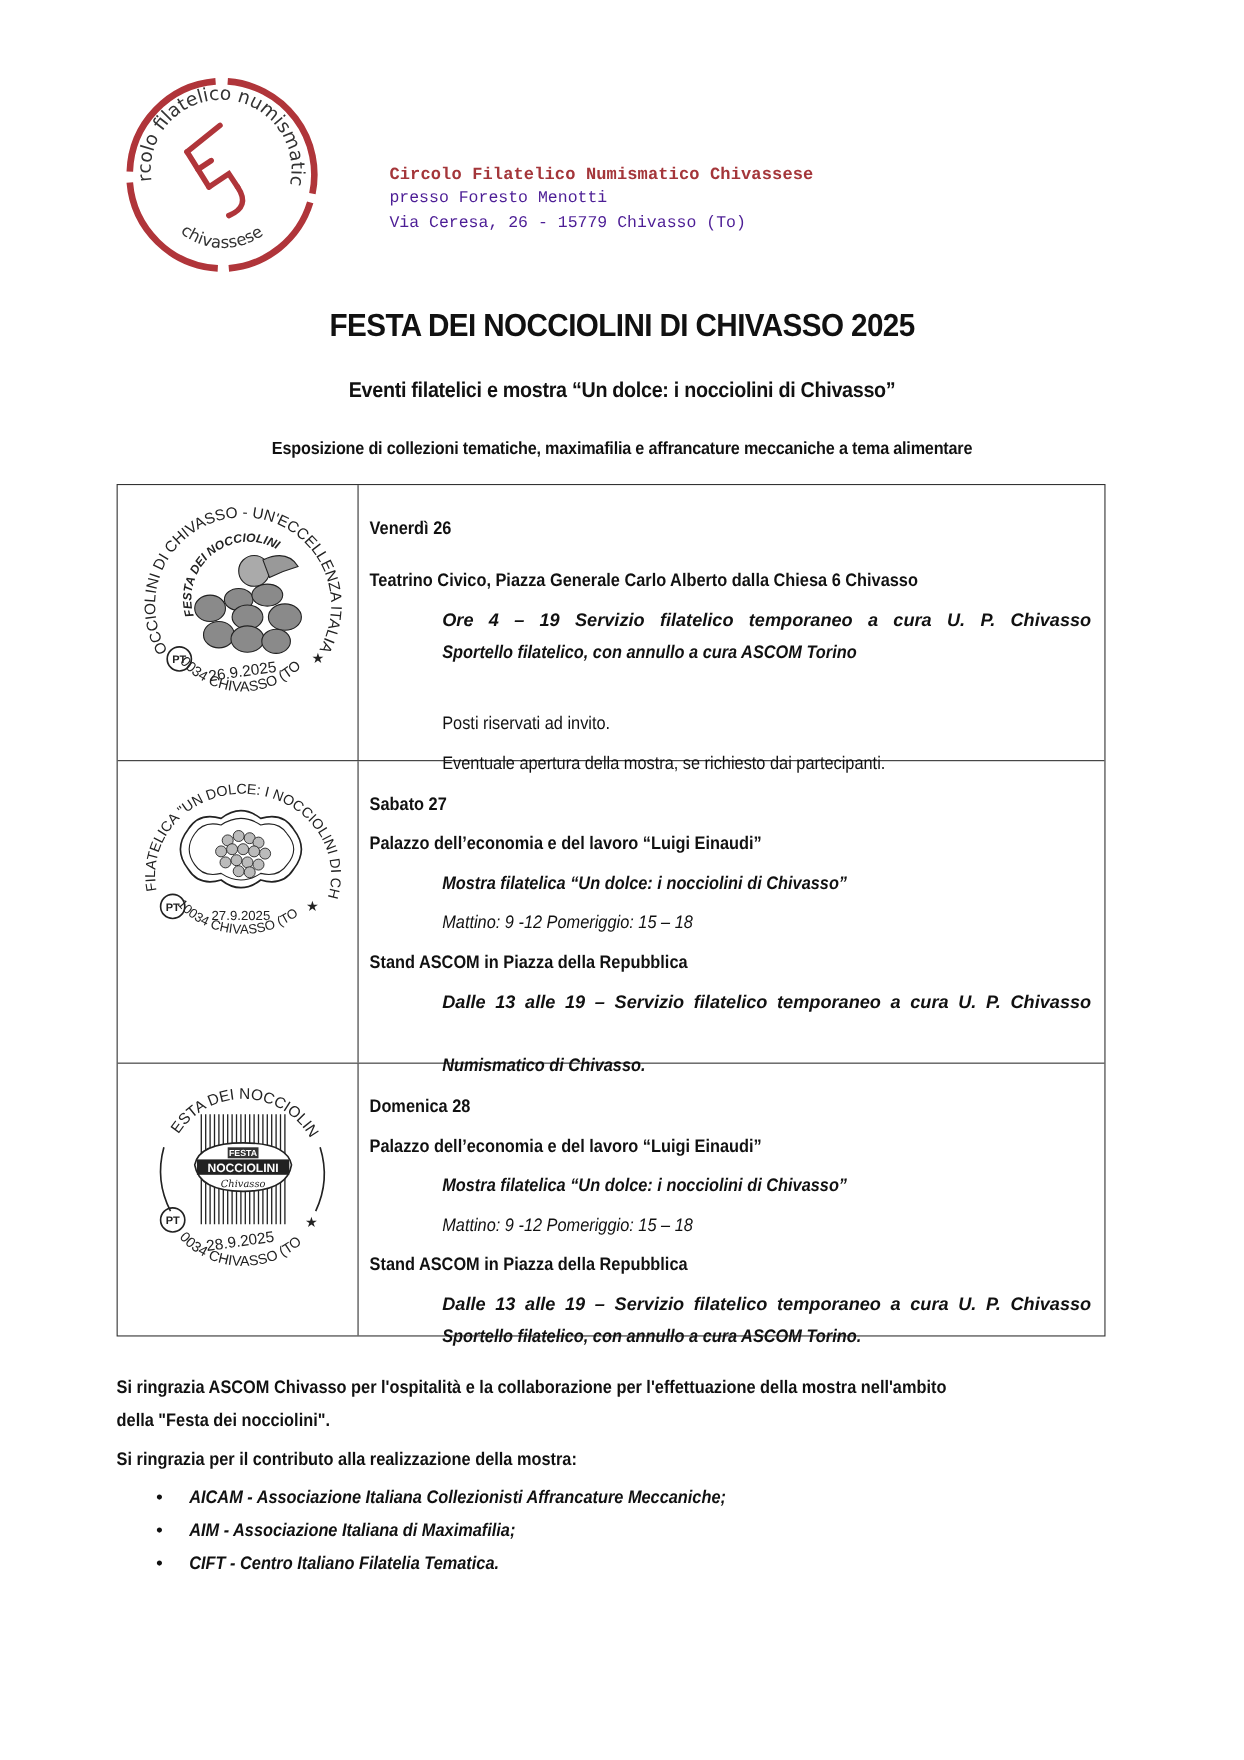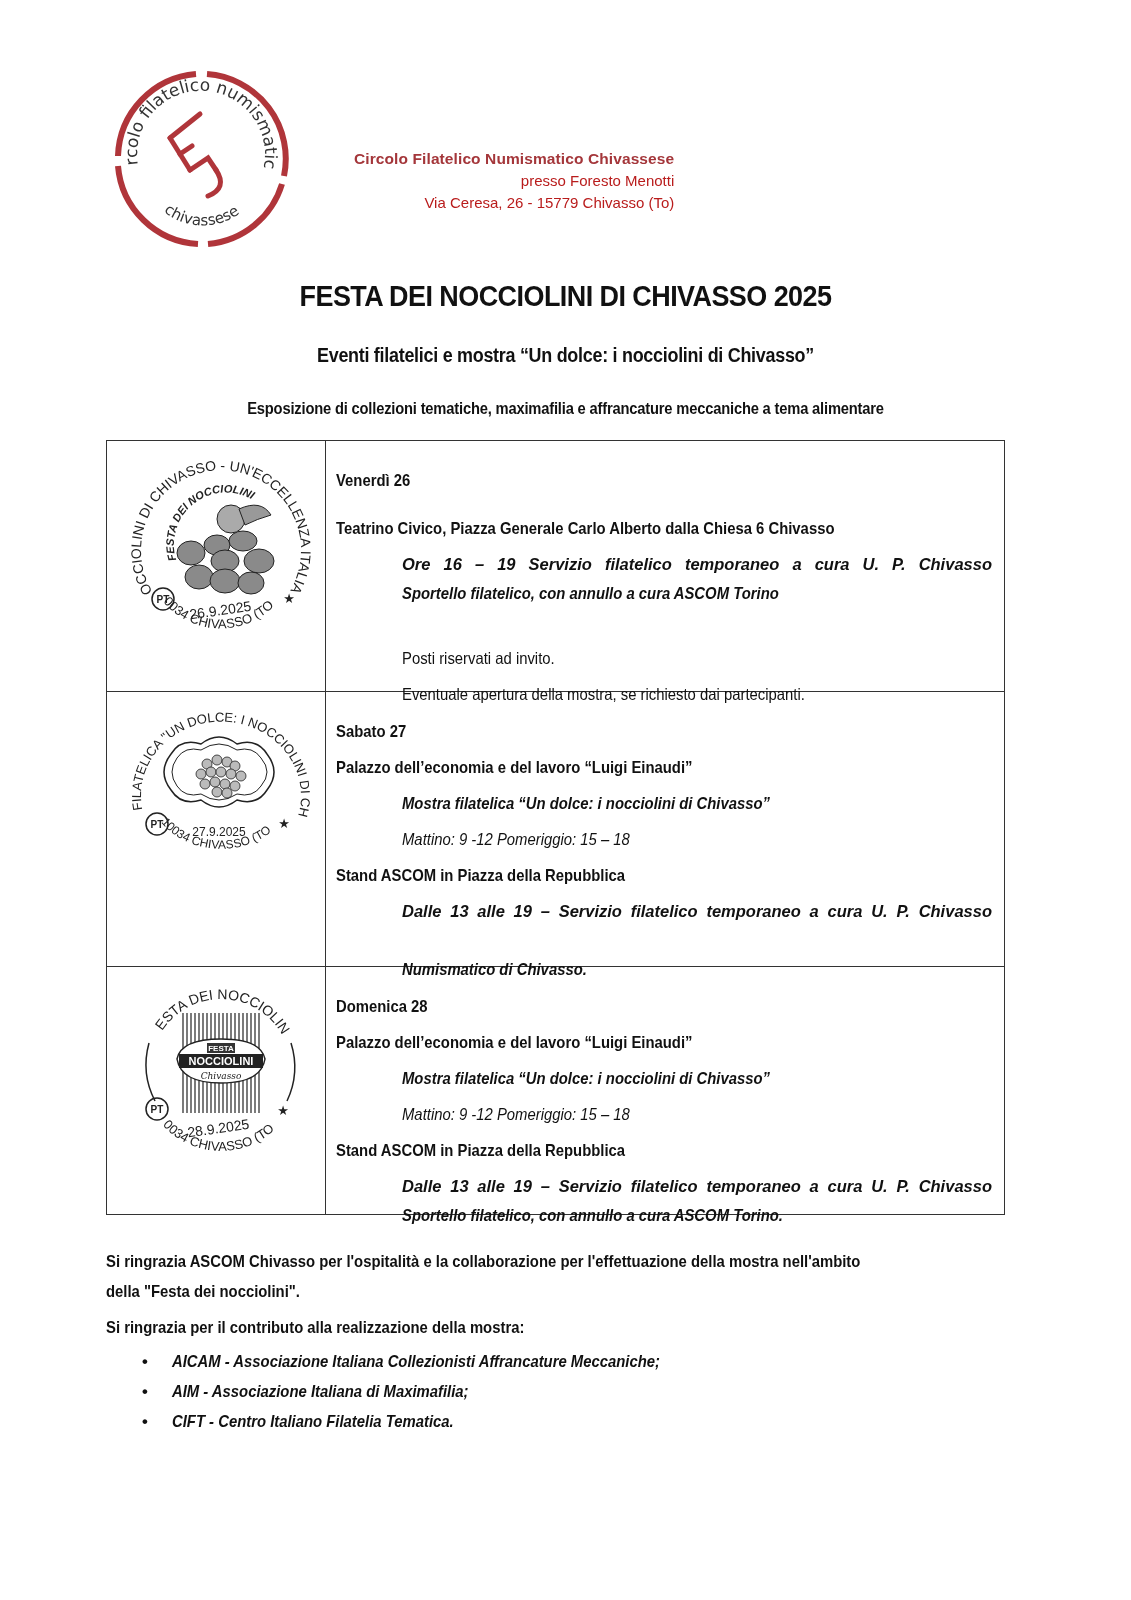"Circolo Filatelico Numismatico Chivassese" .org { font-family: Liberation Sans, sans-serif -> Liberation Mono, monospace; text-align: right -> none }
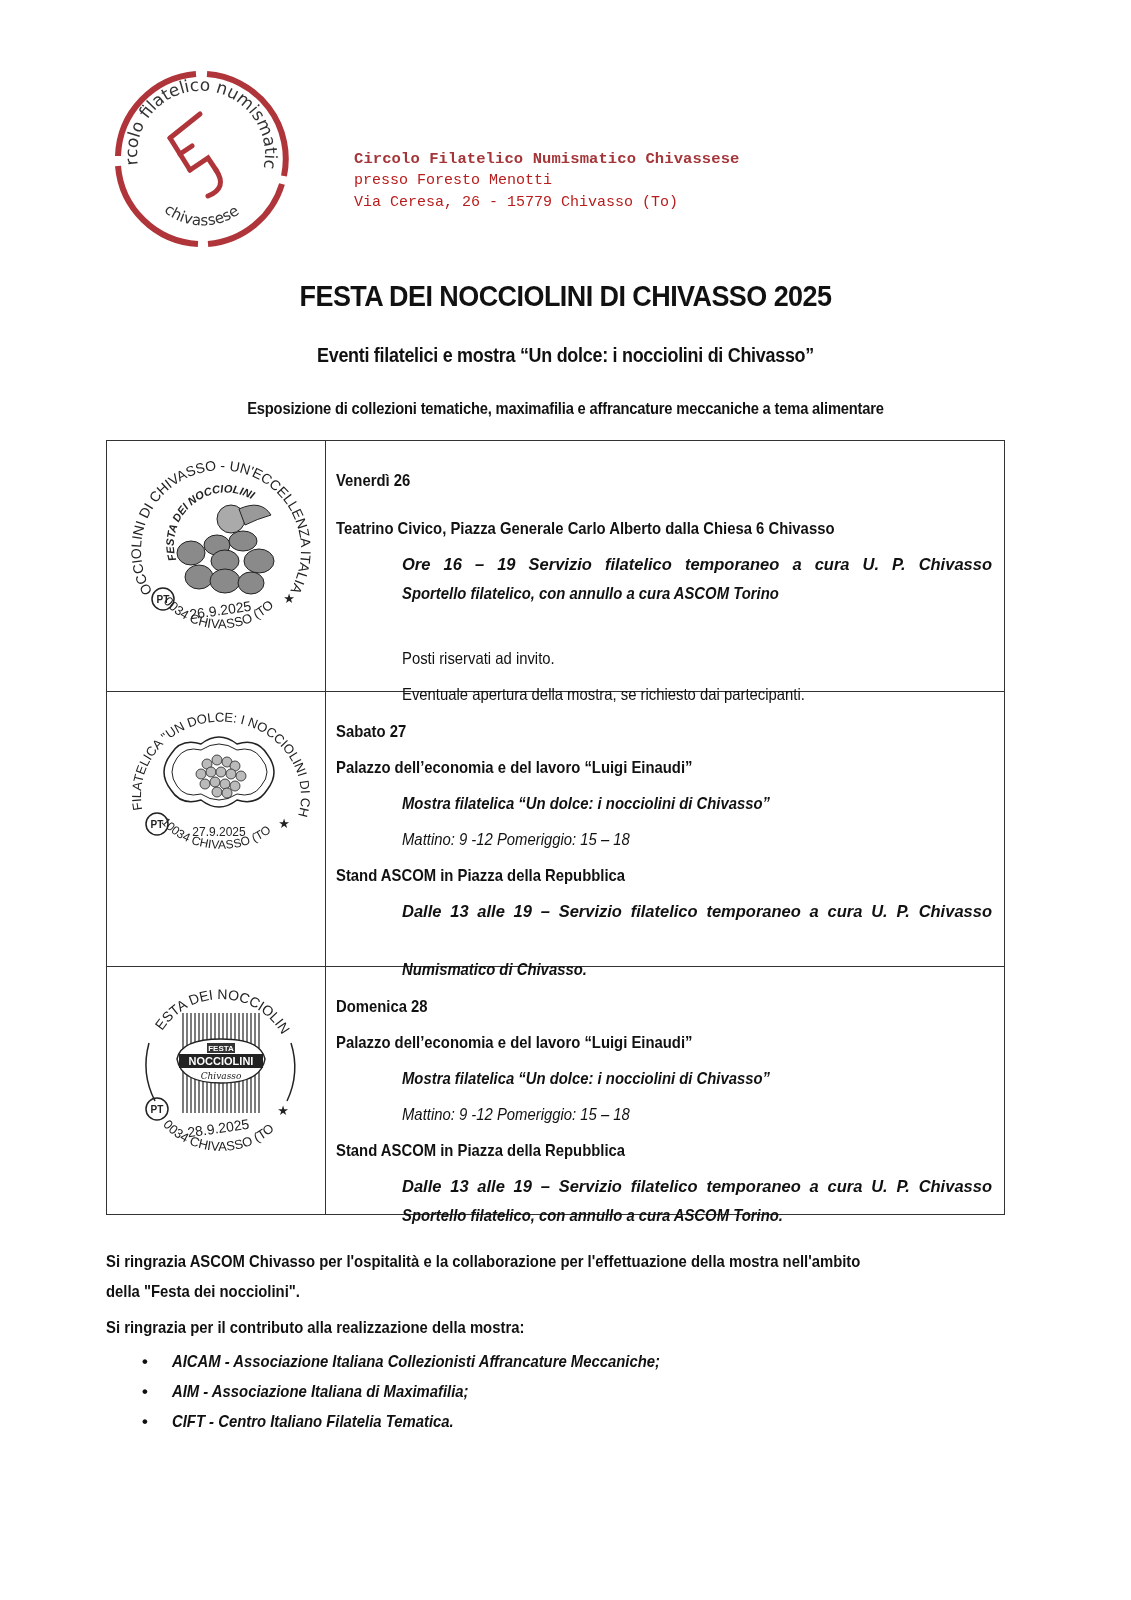"presso Foresto Menotti" .org-line { color: #b91c1c -> #4c1d95 }
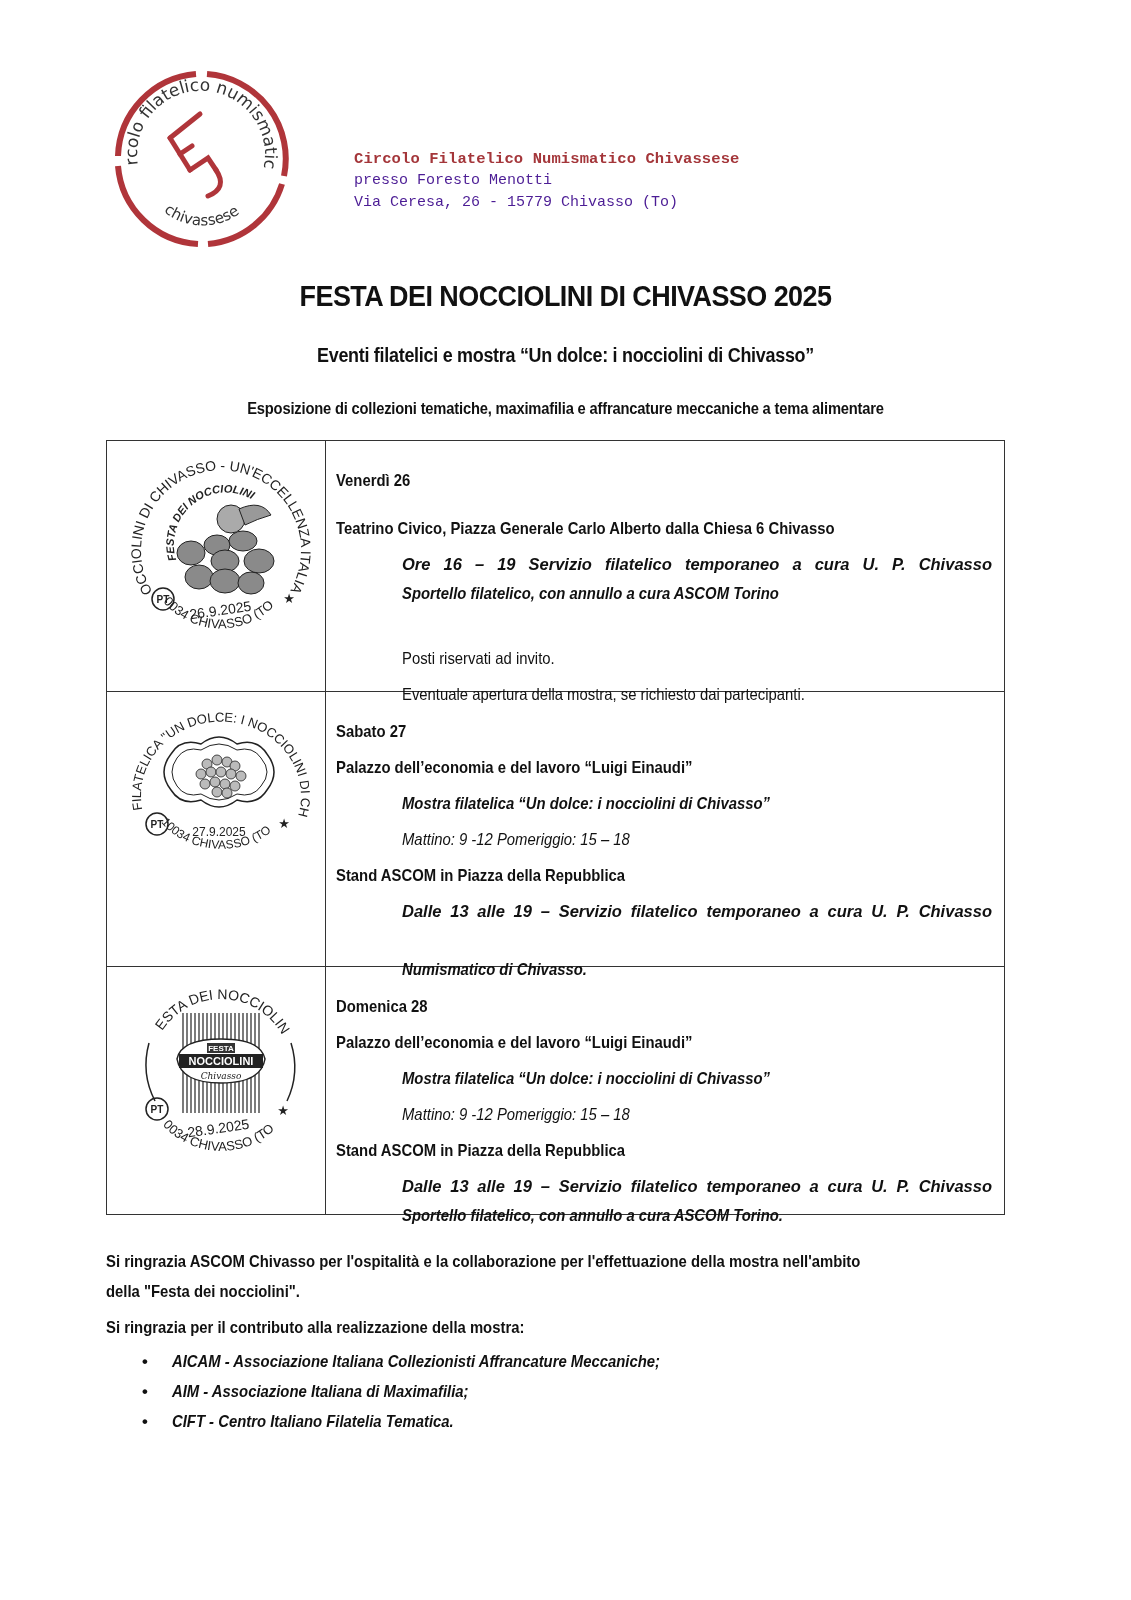"Ore 16 – 19 Servizio" div.line { text: 16 -> 4 }
